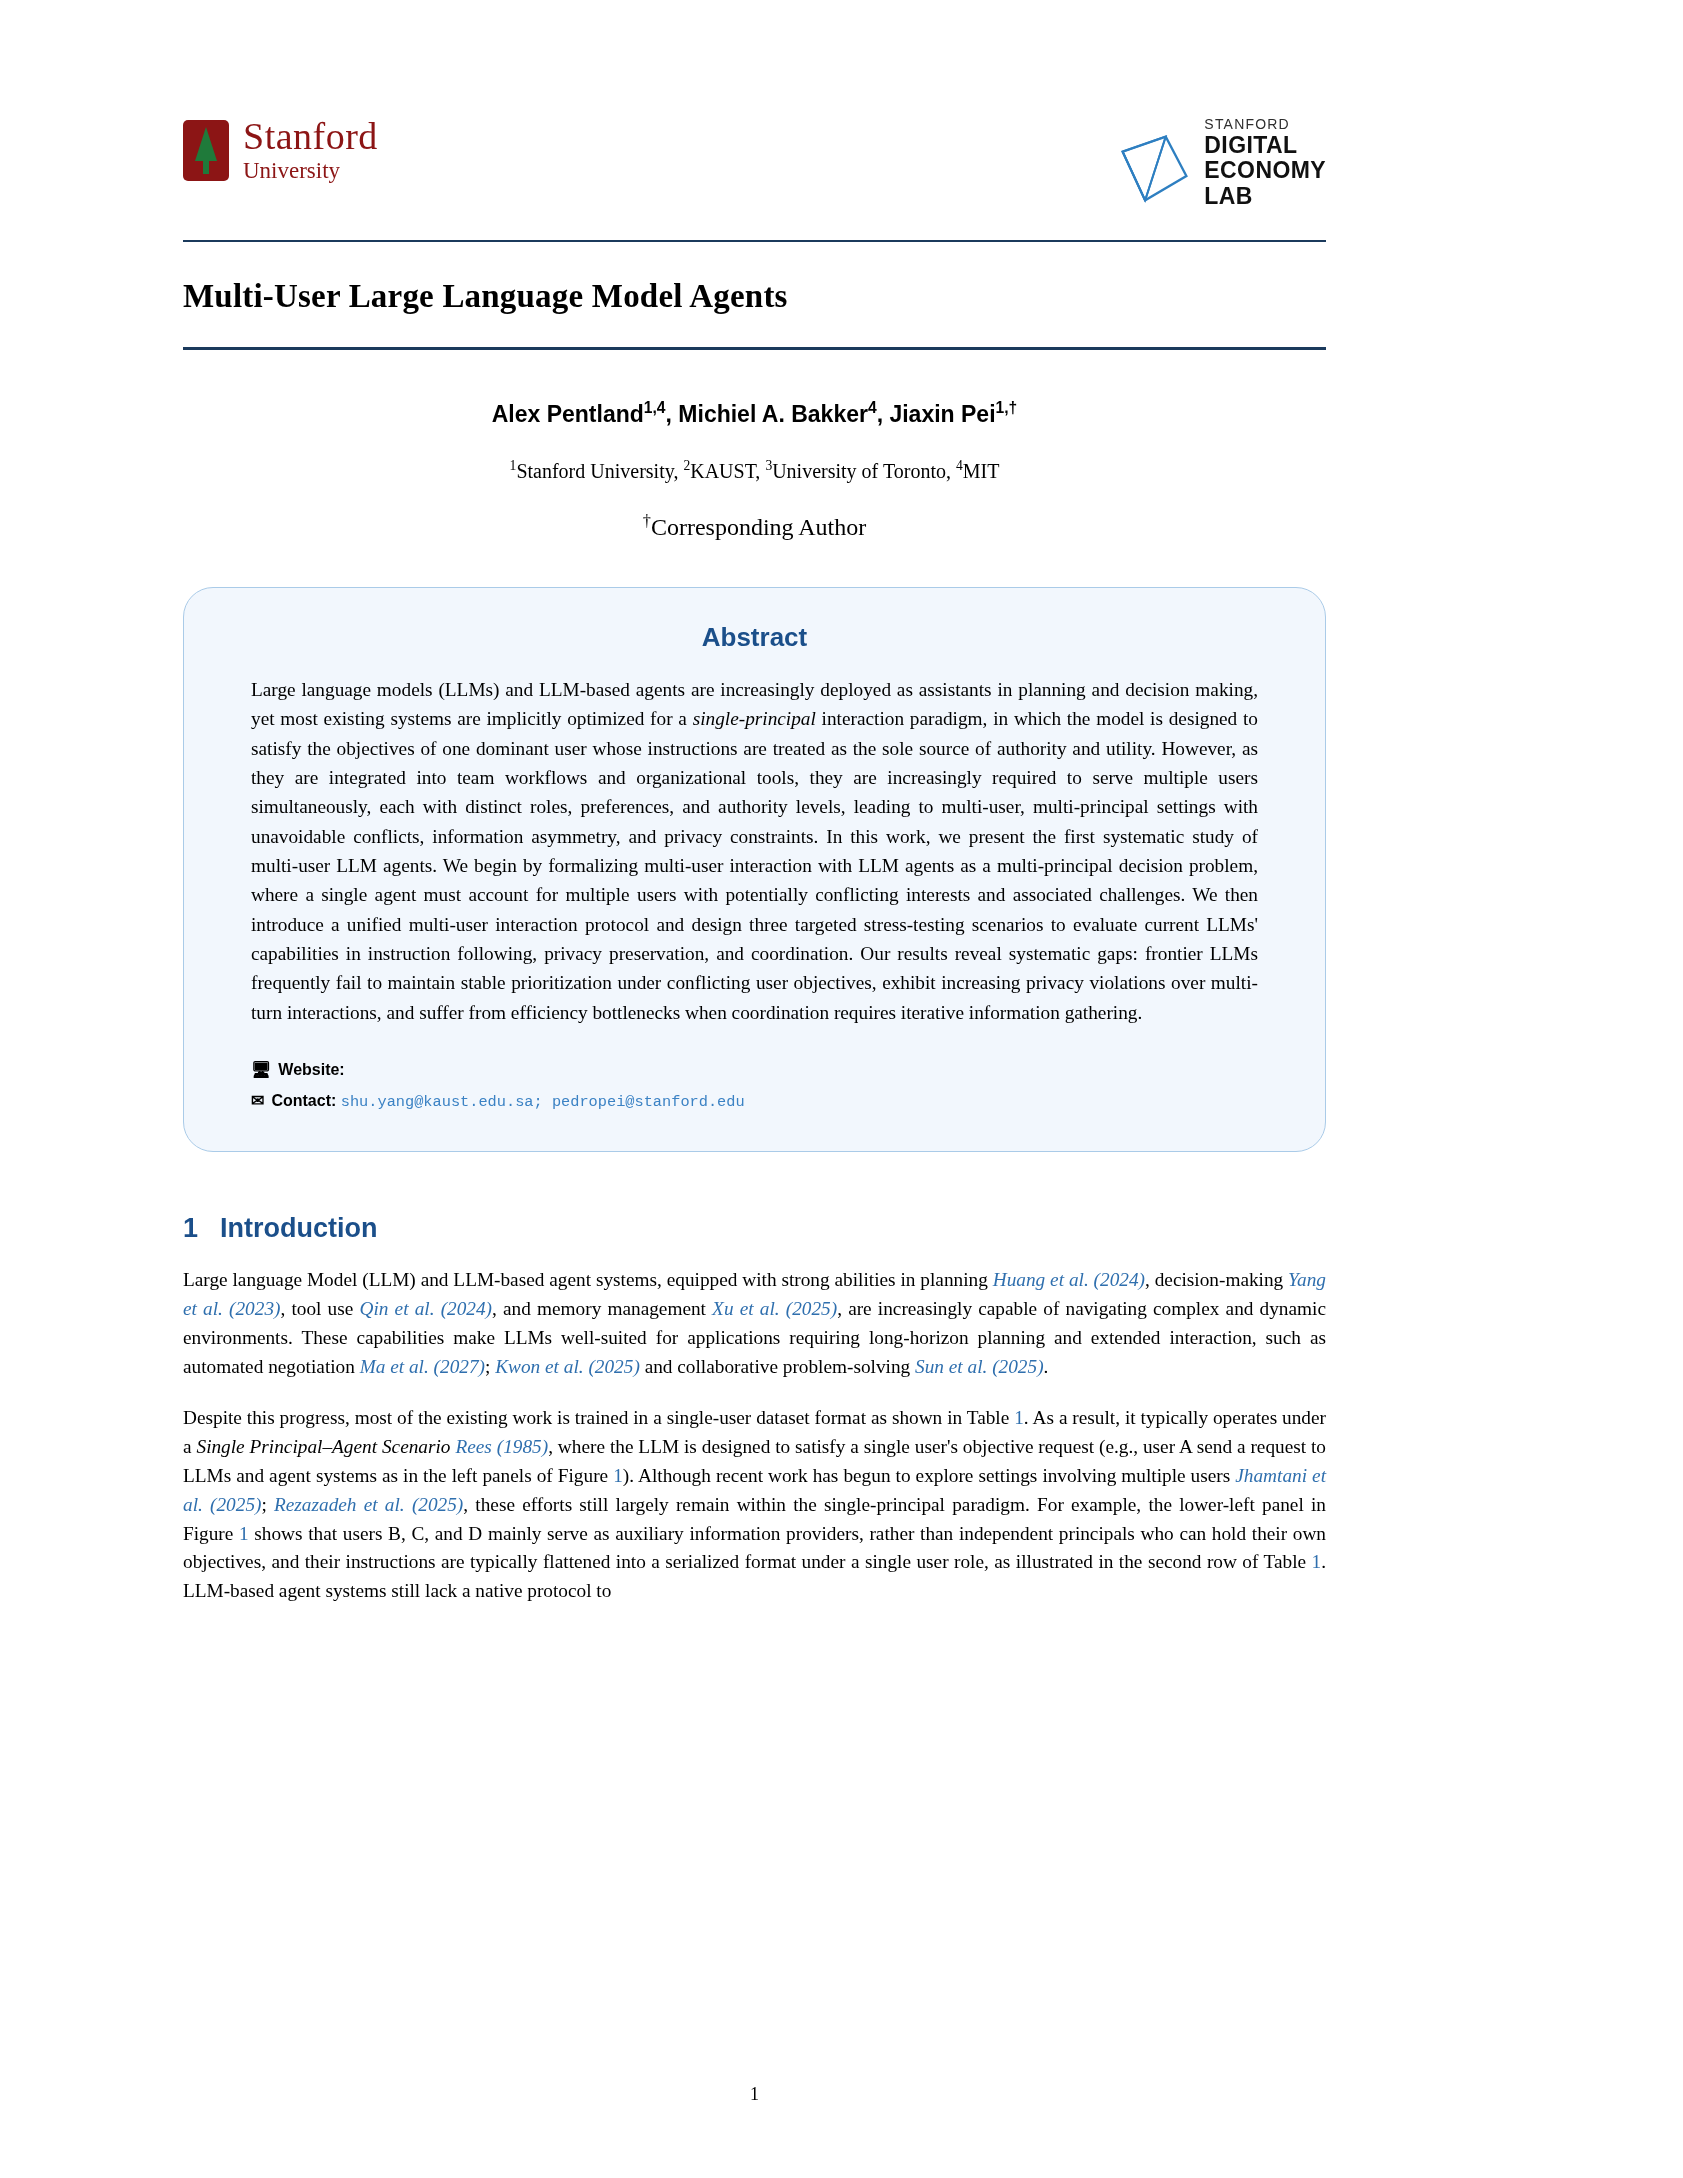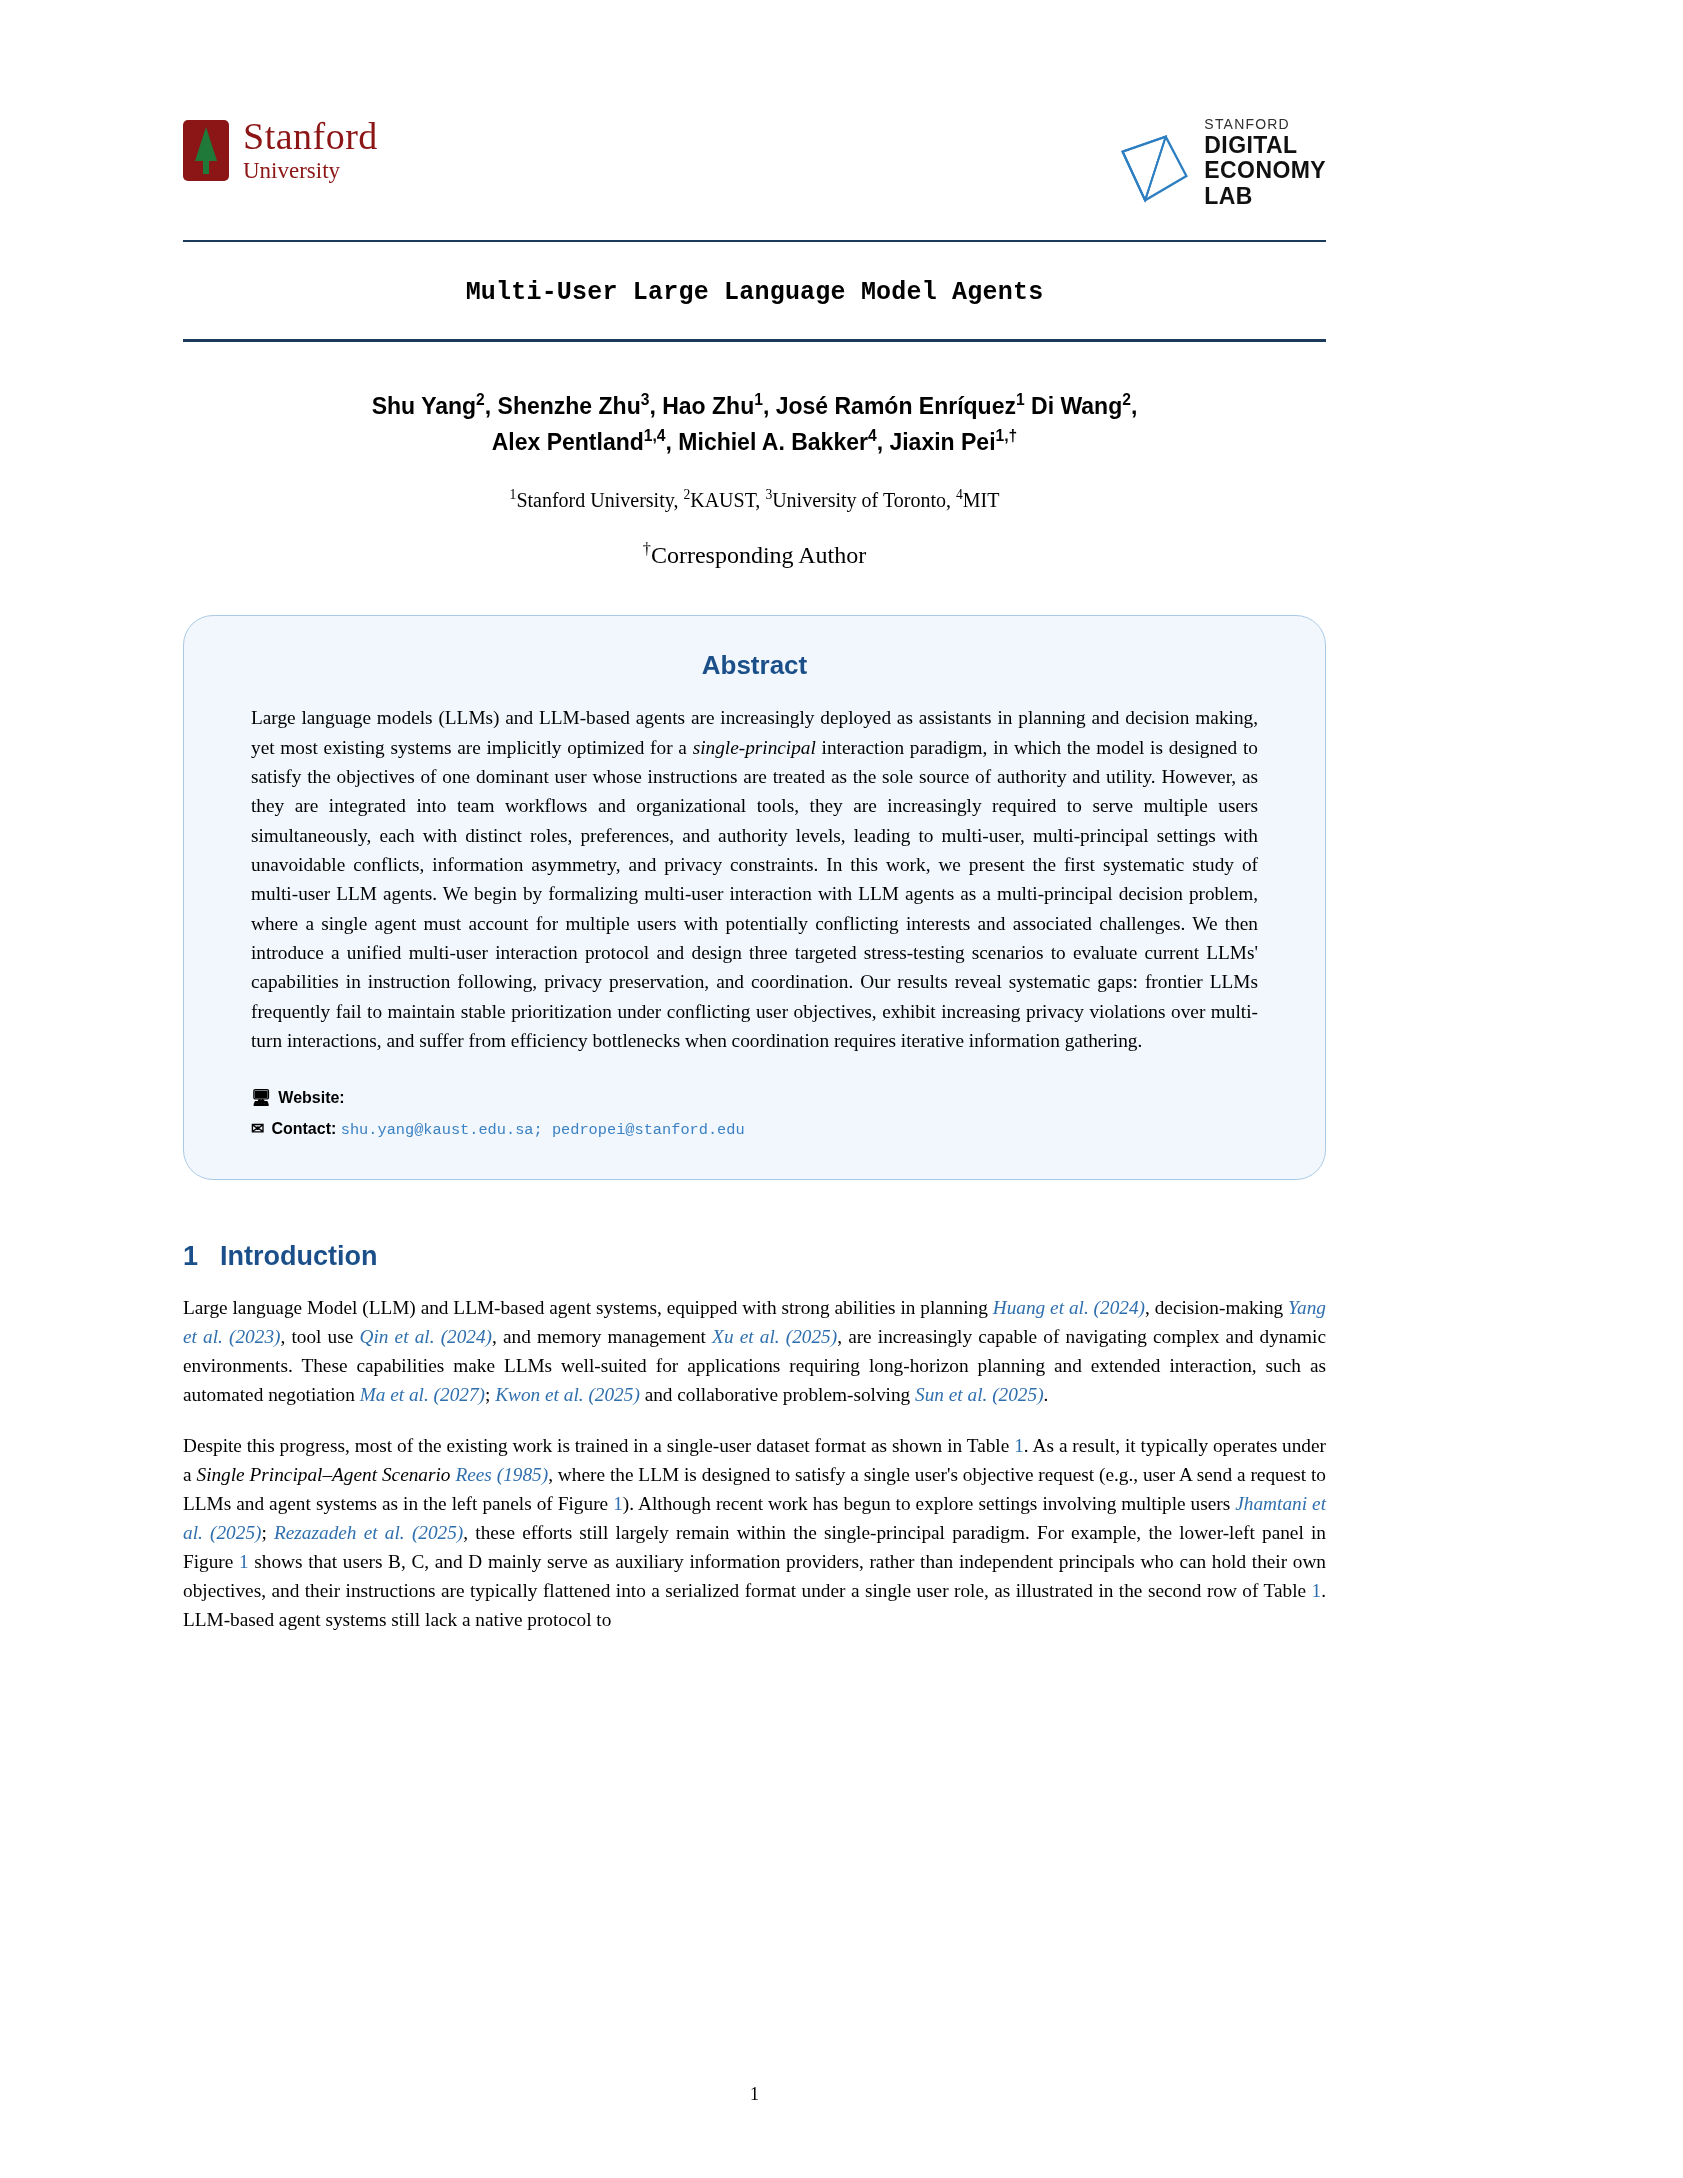"Multi-User Large Language Model Agents" .title { font-family: Liberation Mono, monospace -> Liberation Serif, serif; font-size: 25px -> 33px; text-align: center -> left }
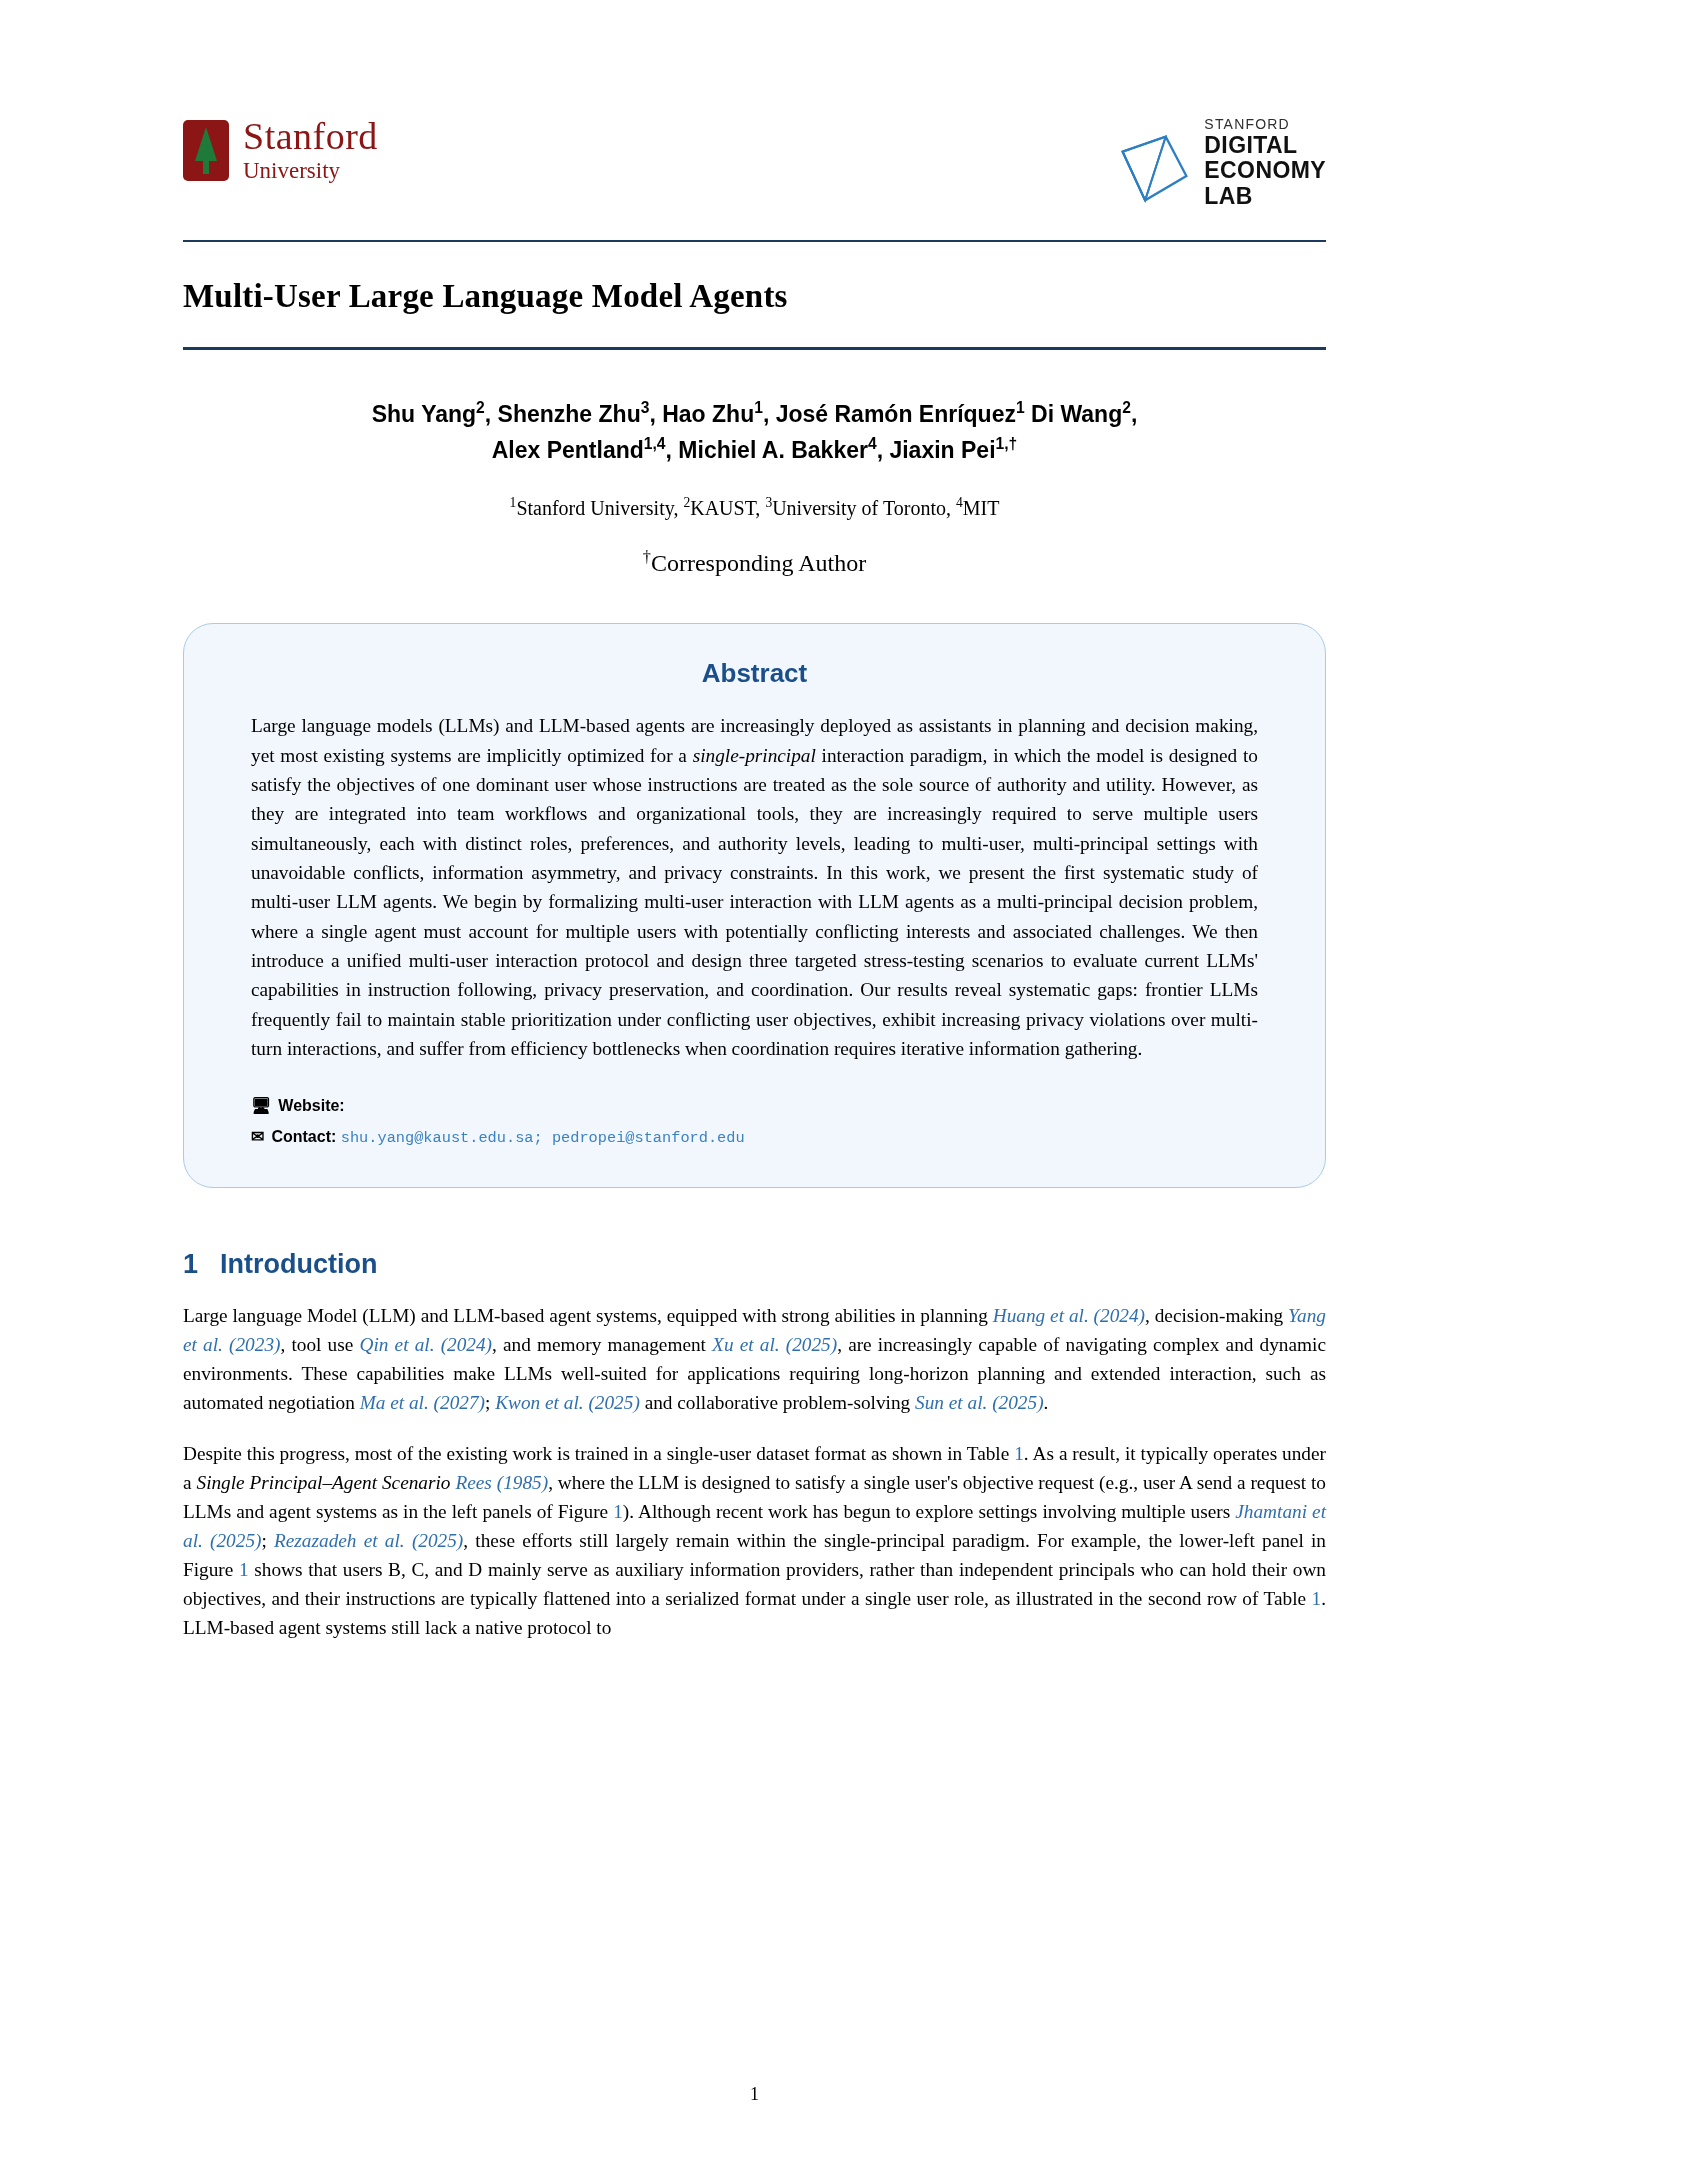"Shu Yang2, Shenzhe Zhu3, Hao" div { html: <div>Shu Yang<sup>2</sup>, Shenzhe Zhu<sup>3</sup>, Hao Zhu<sup>1</sup>, José Ramón Enríquez<sup>1</sup> Di Wang<sup>2</sup>,</div> -> none }
